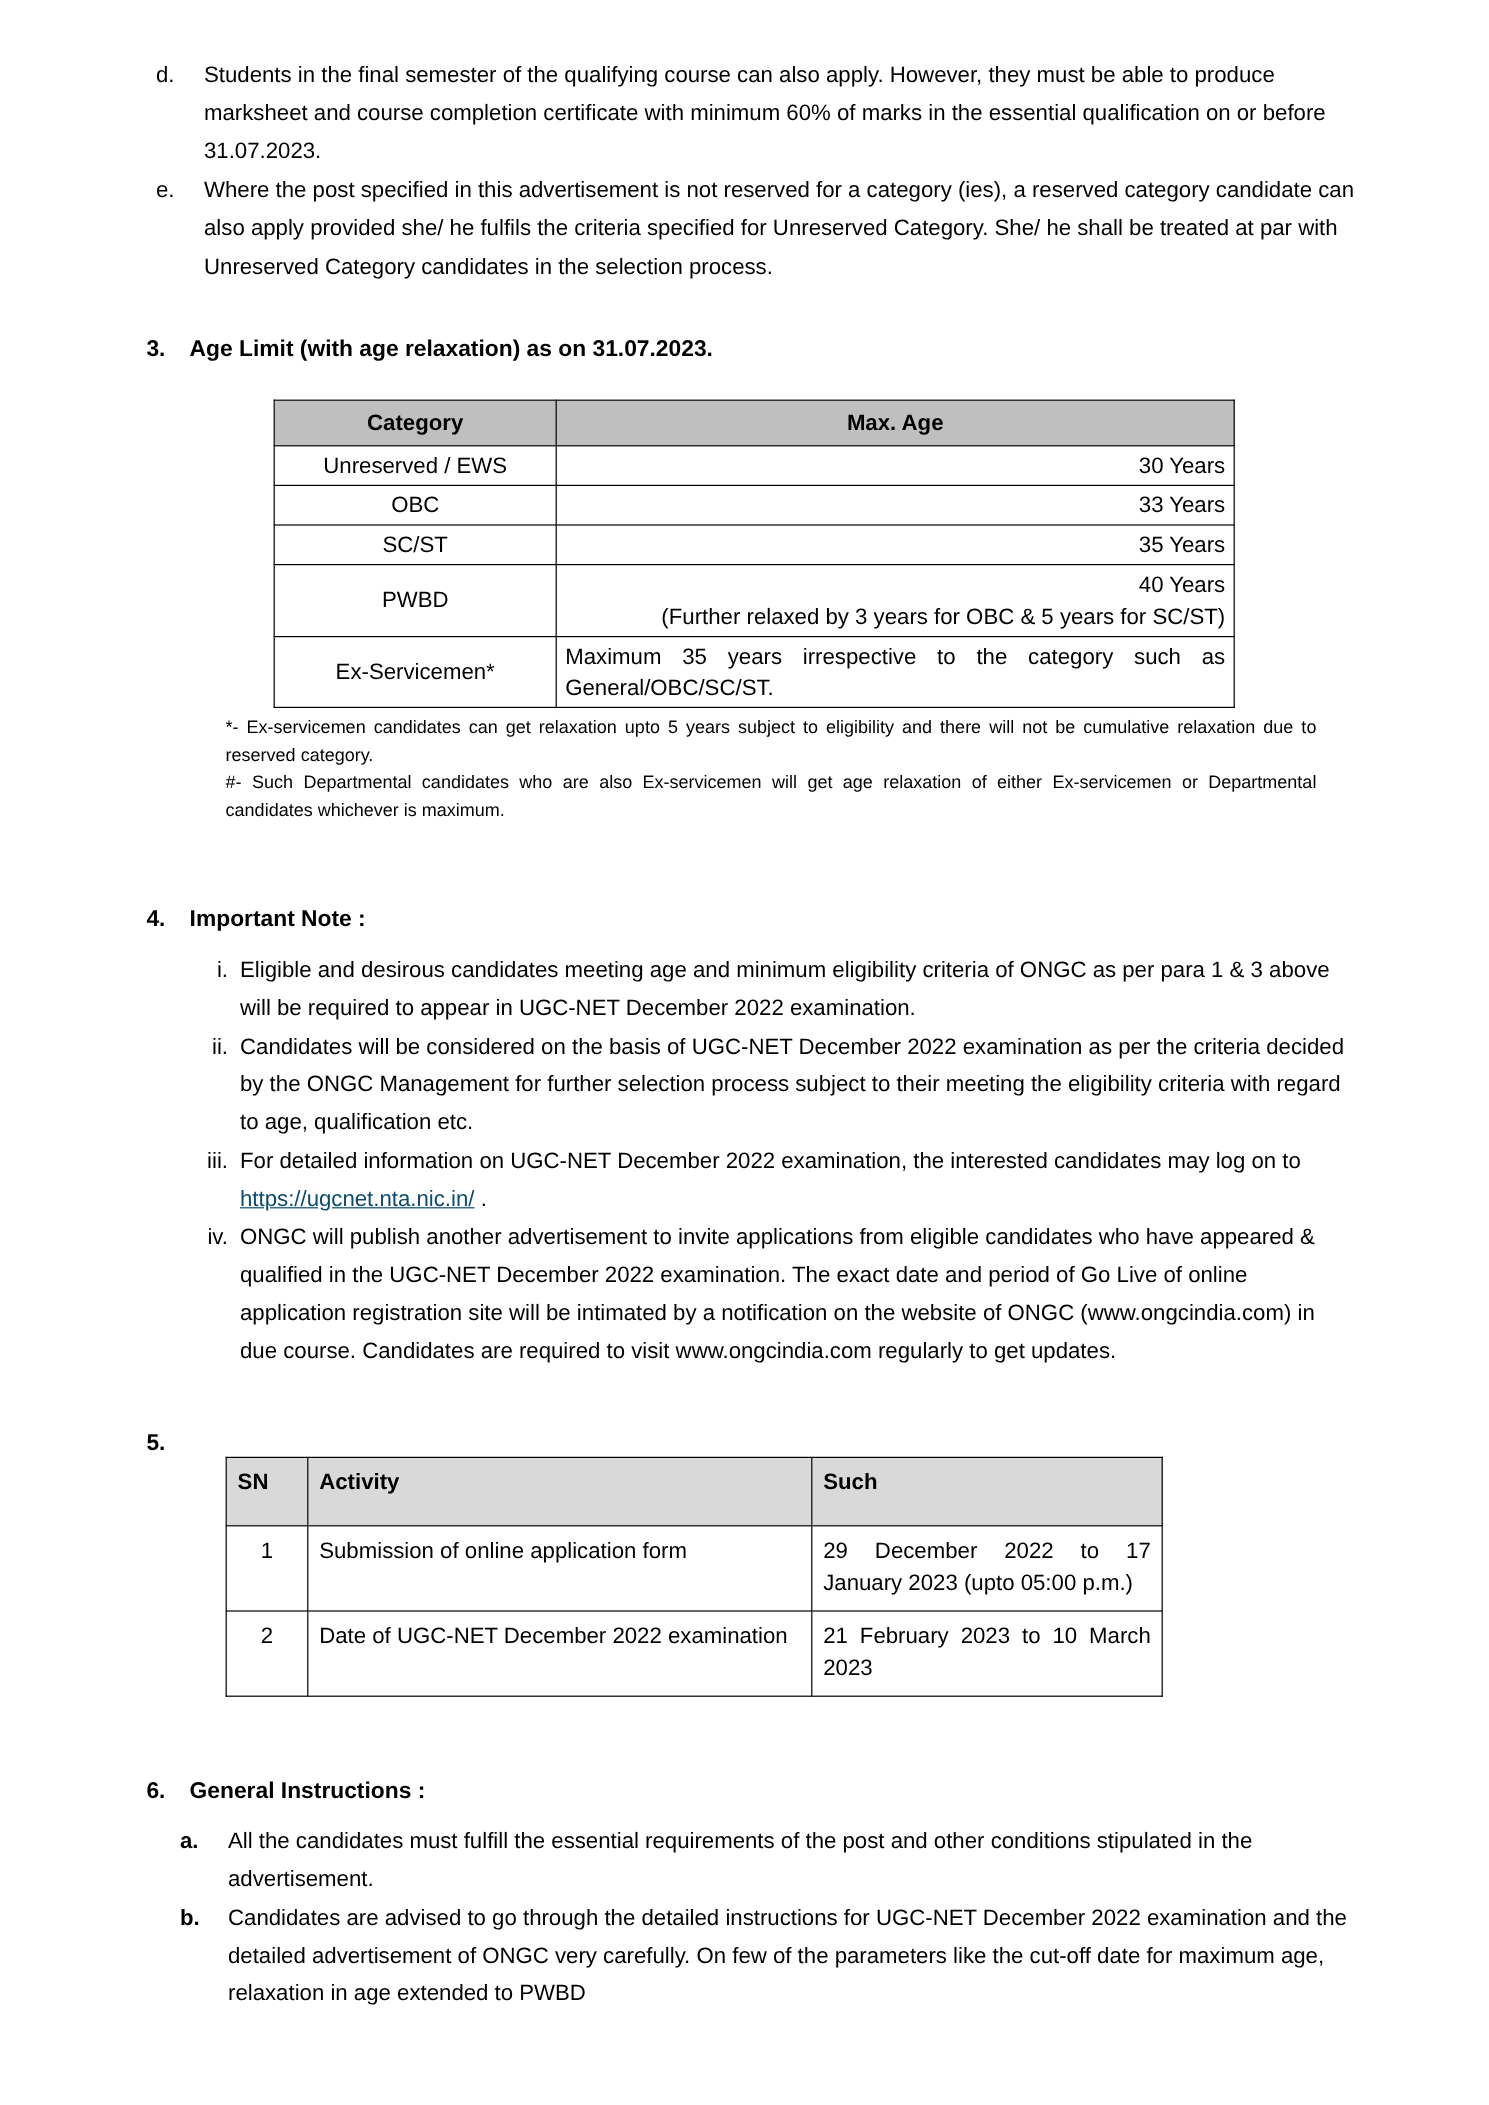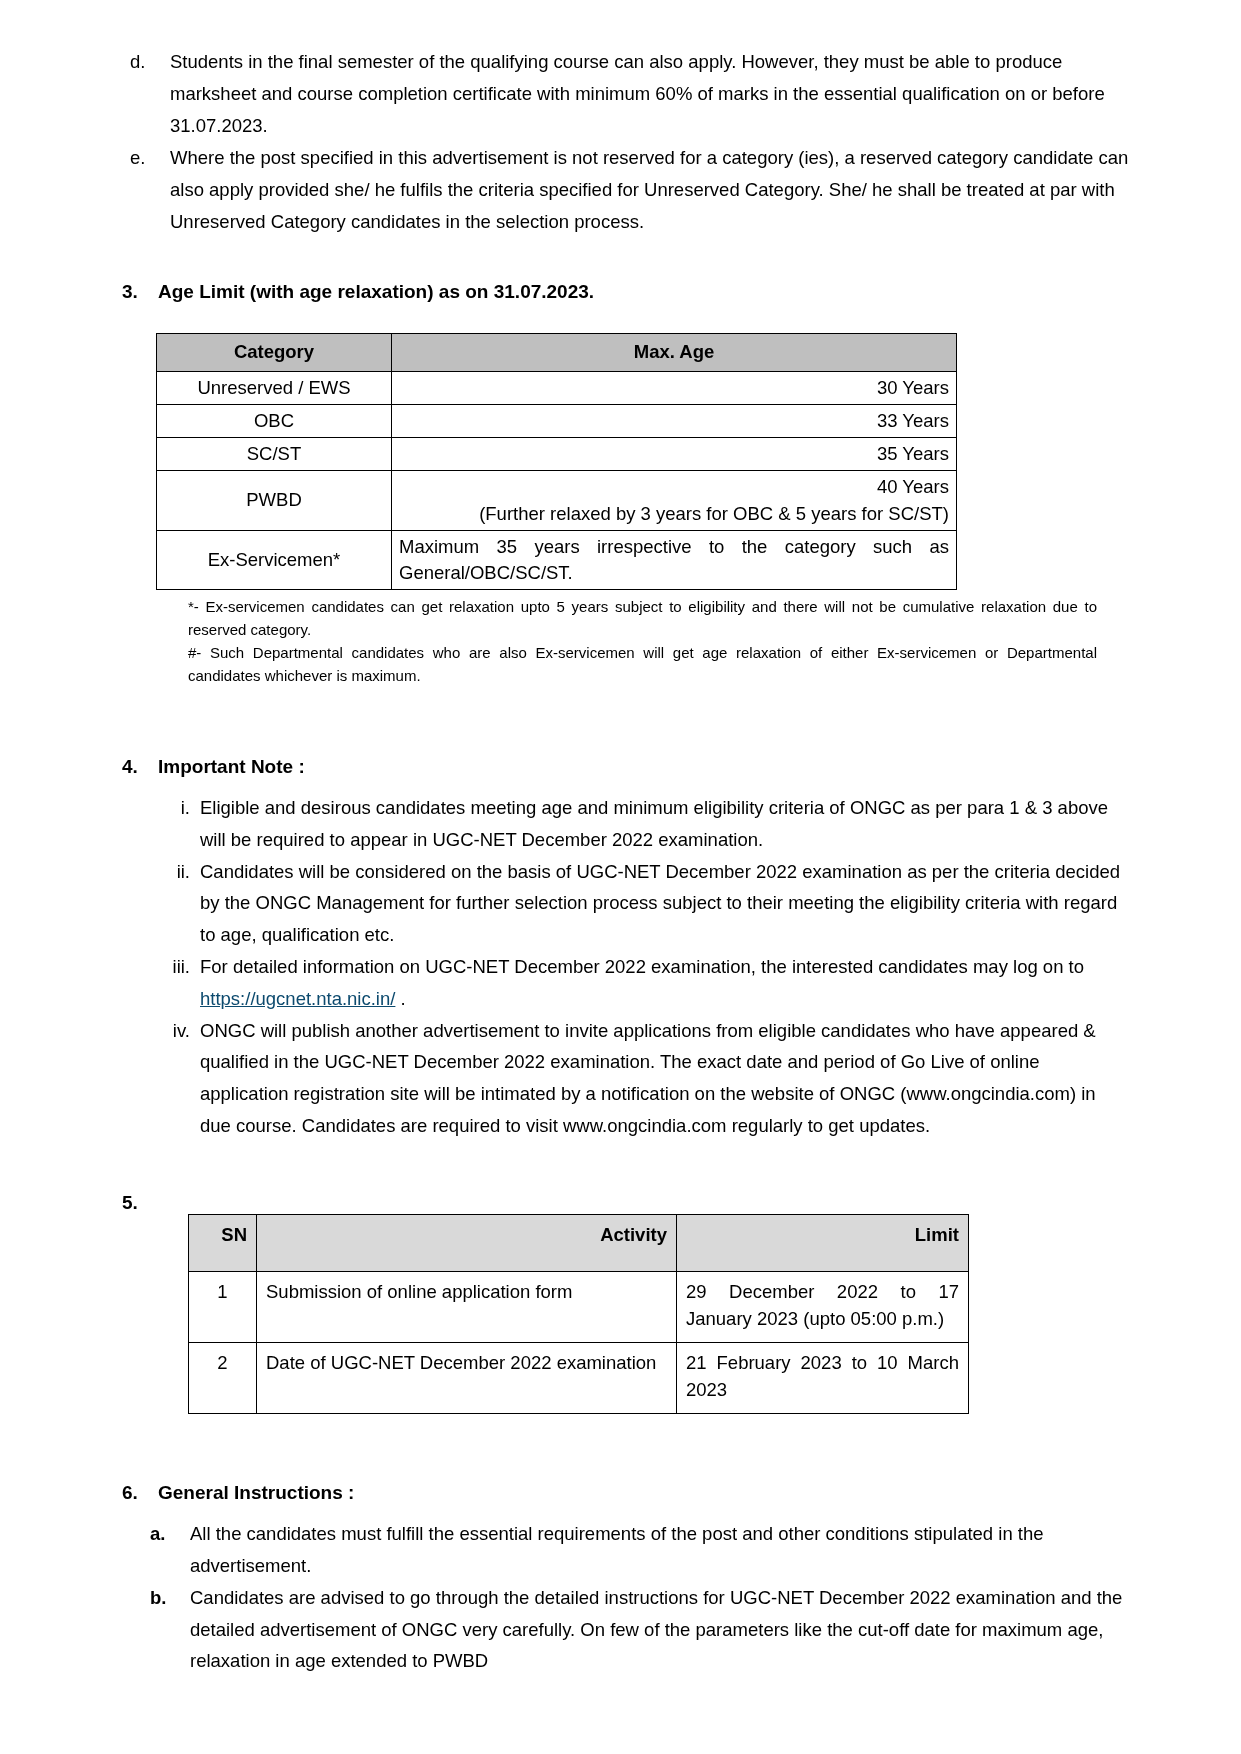"Category" .age-table { margin-left: 44px -> 116px }
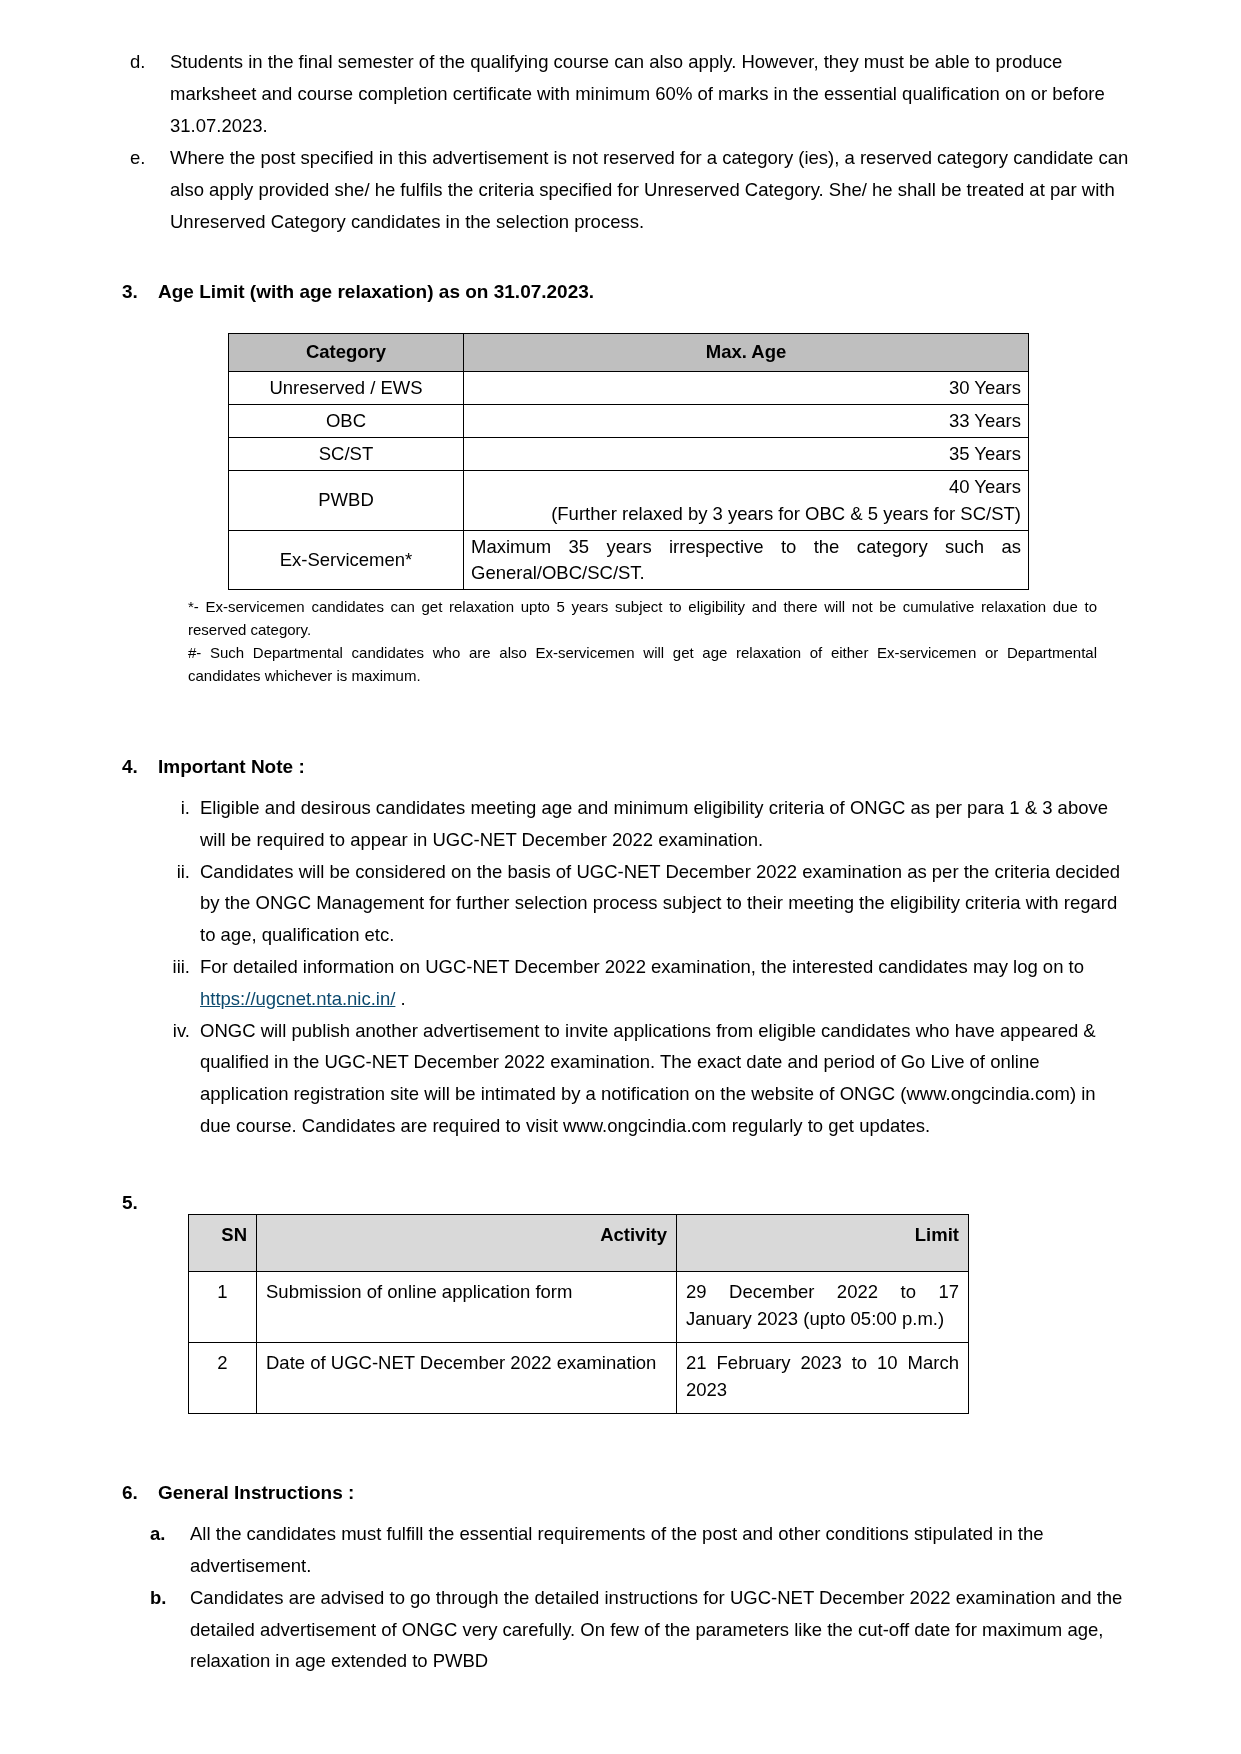"SN" .sched-table thead th { text-align: right -> left }
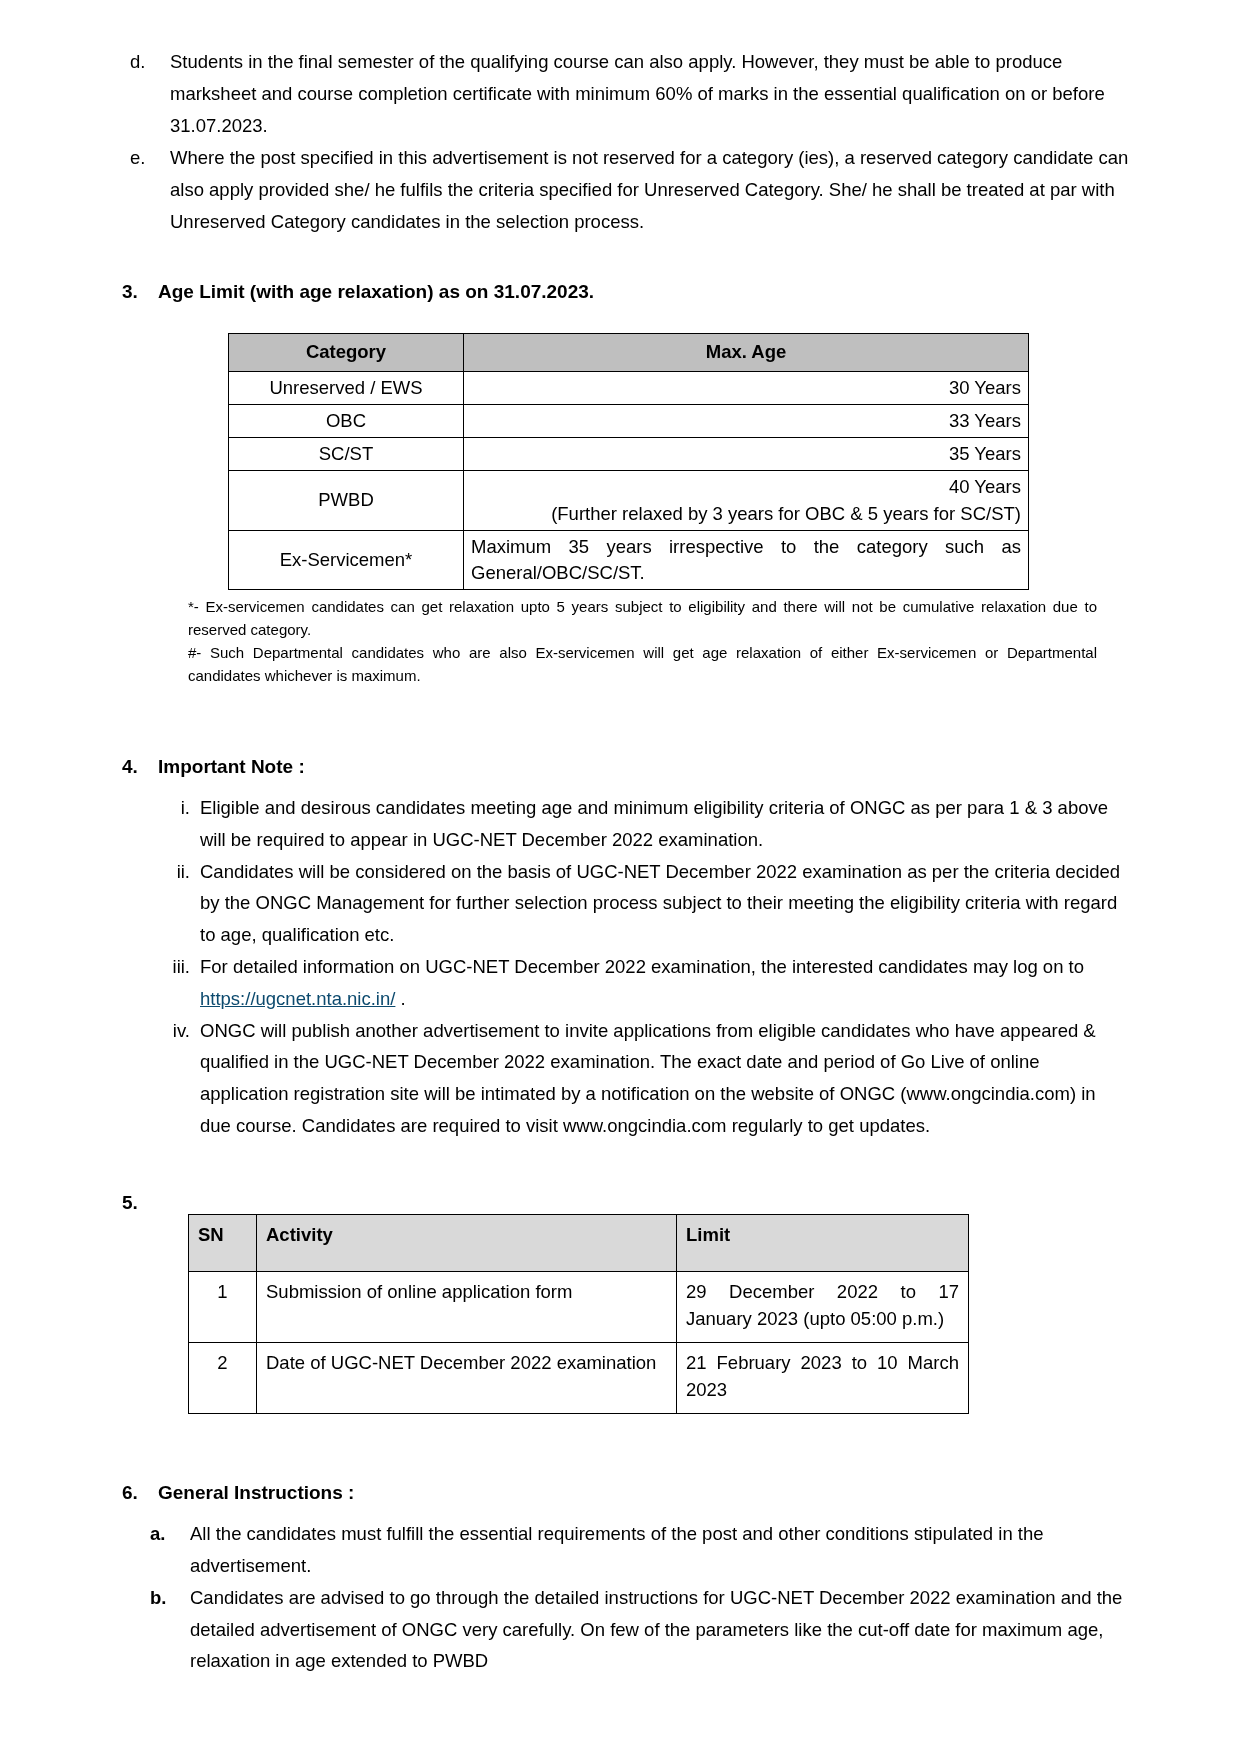"Limit" th { text: Limit -> Such }
